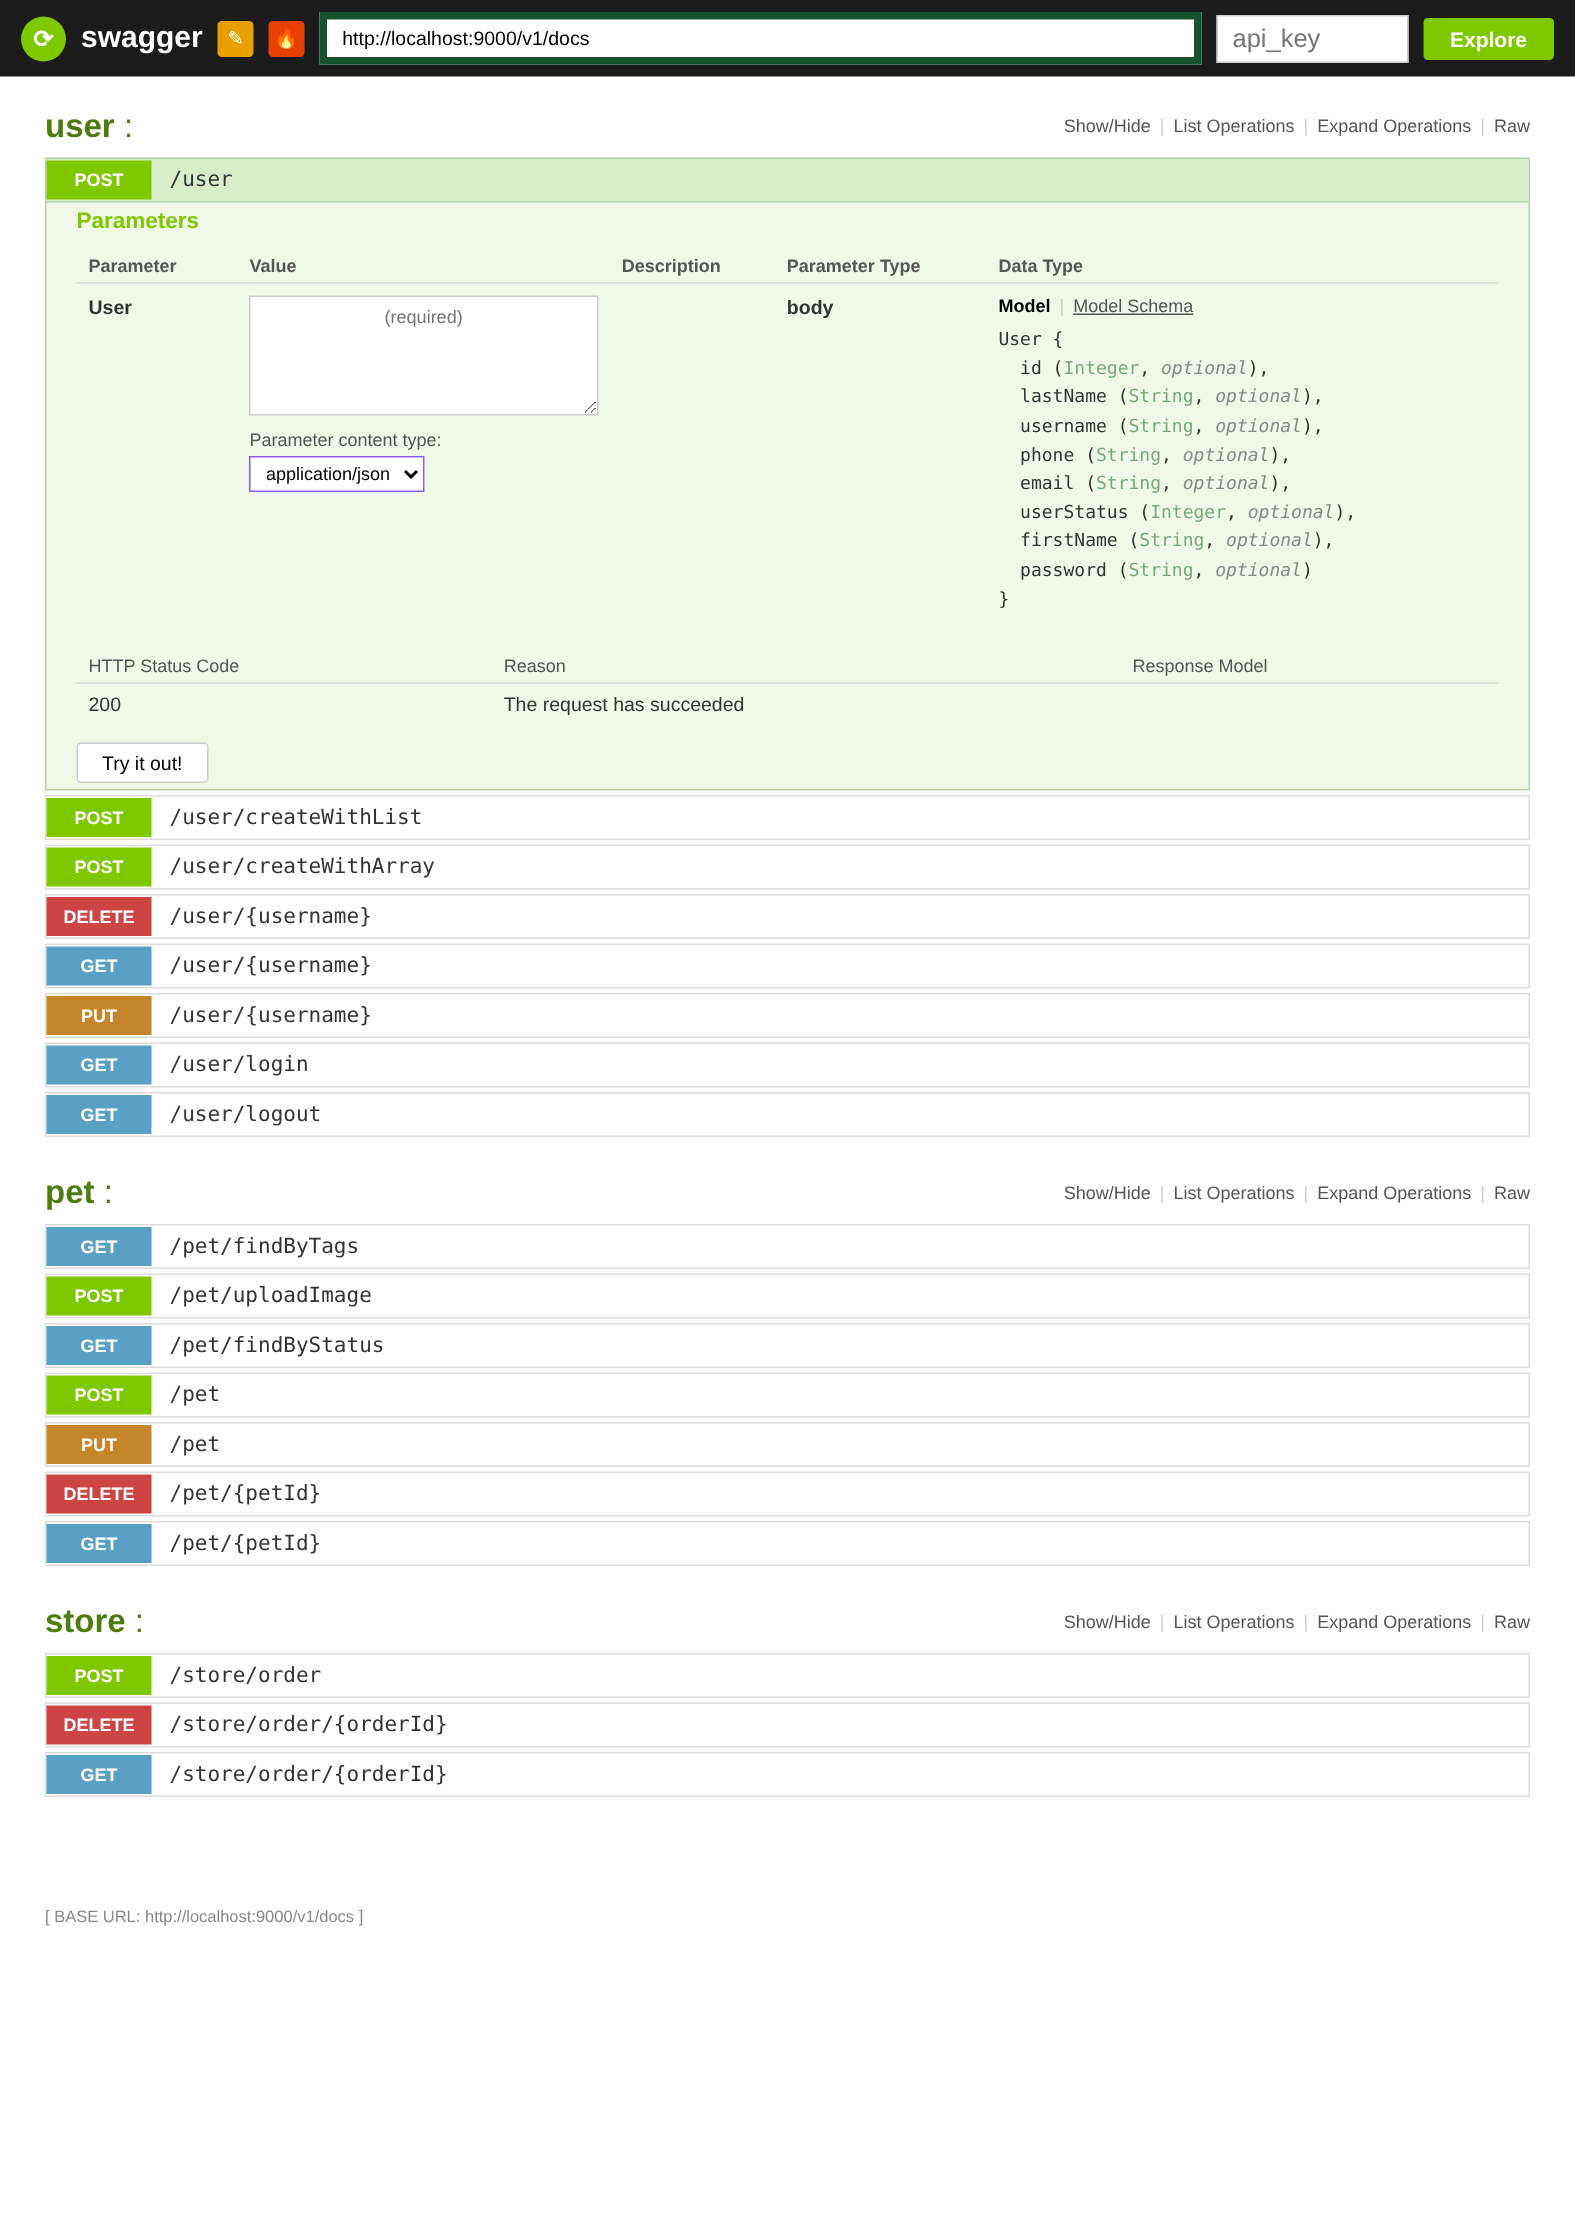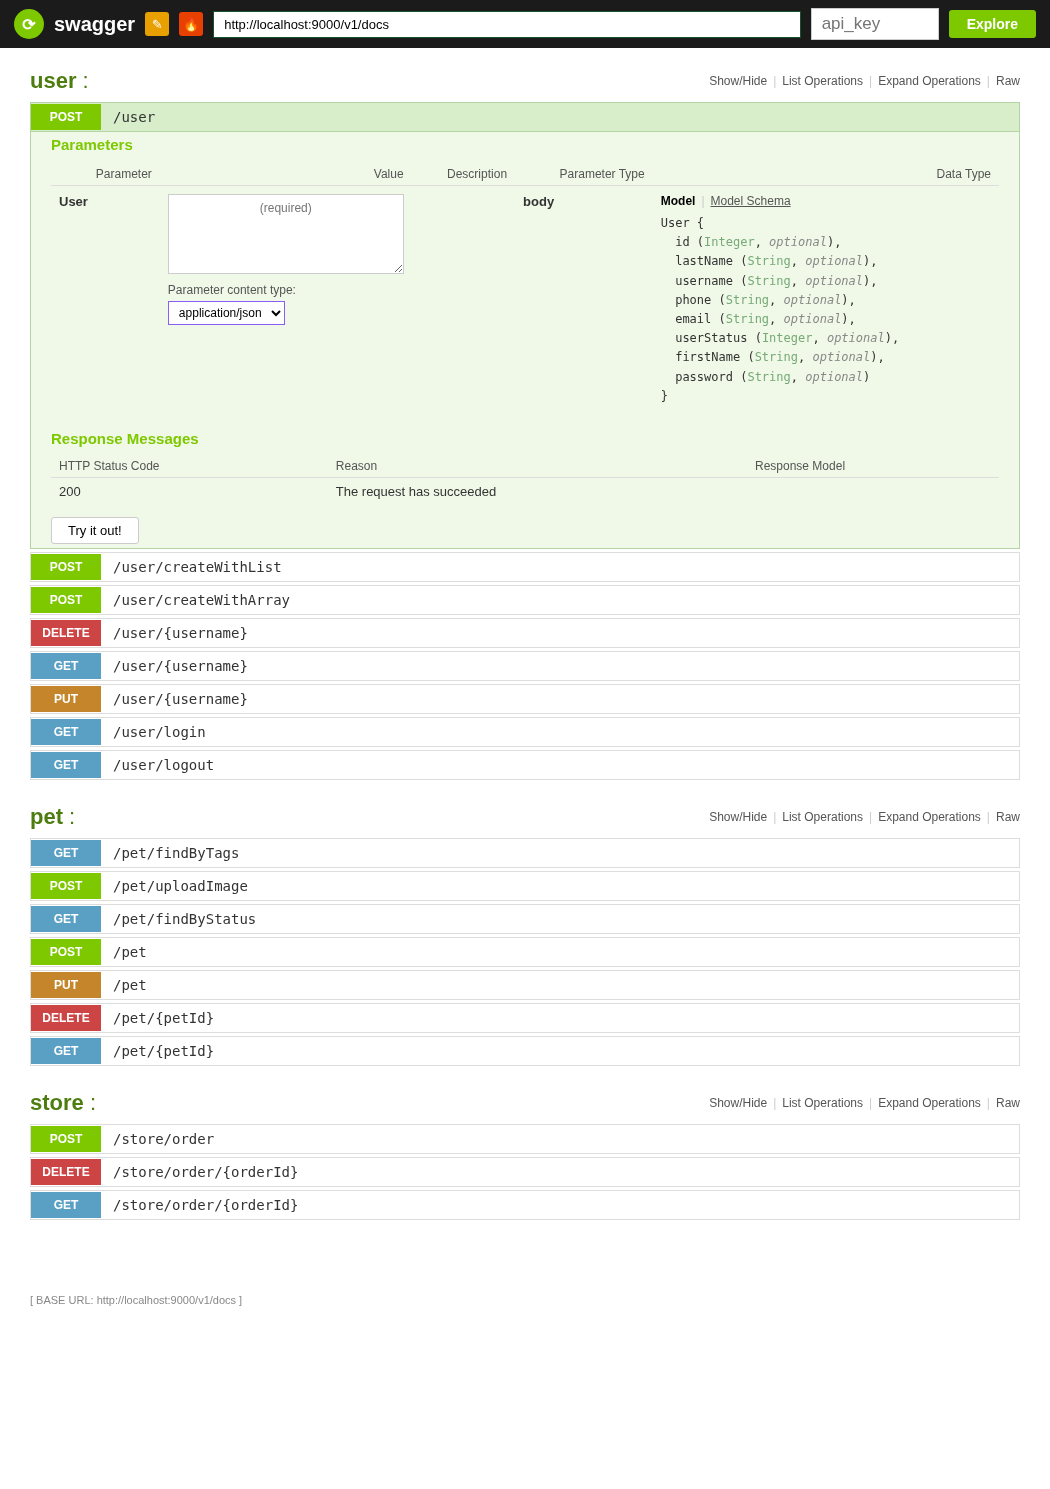"http://localhost:9000/v1/docs" #header .url-input { border: 1px solid #14532d -> 5px solid #14532d }
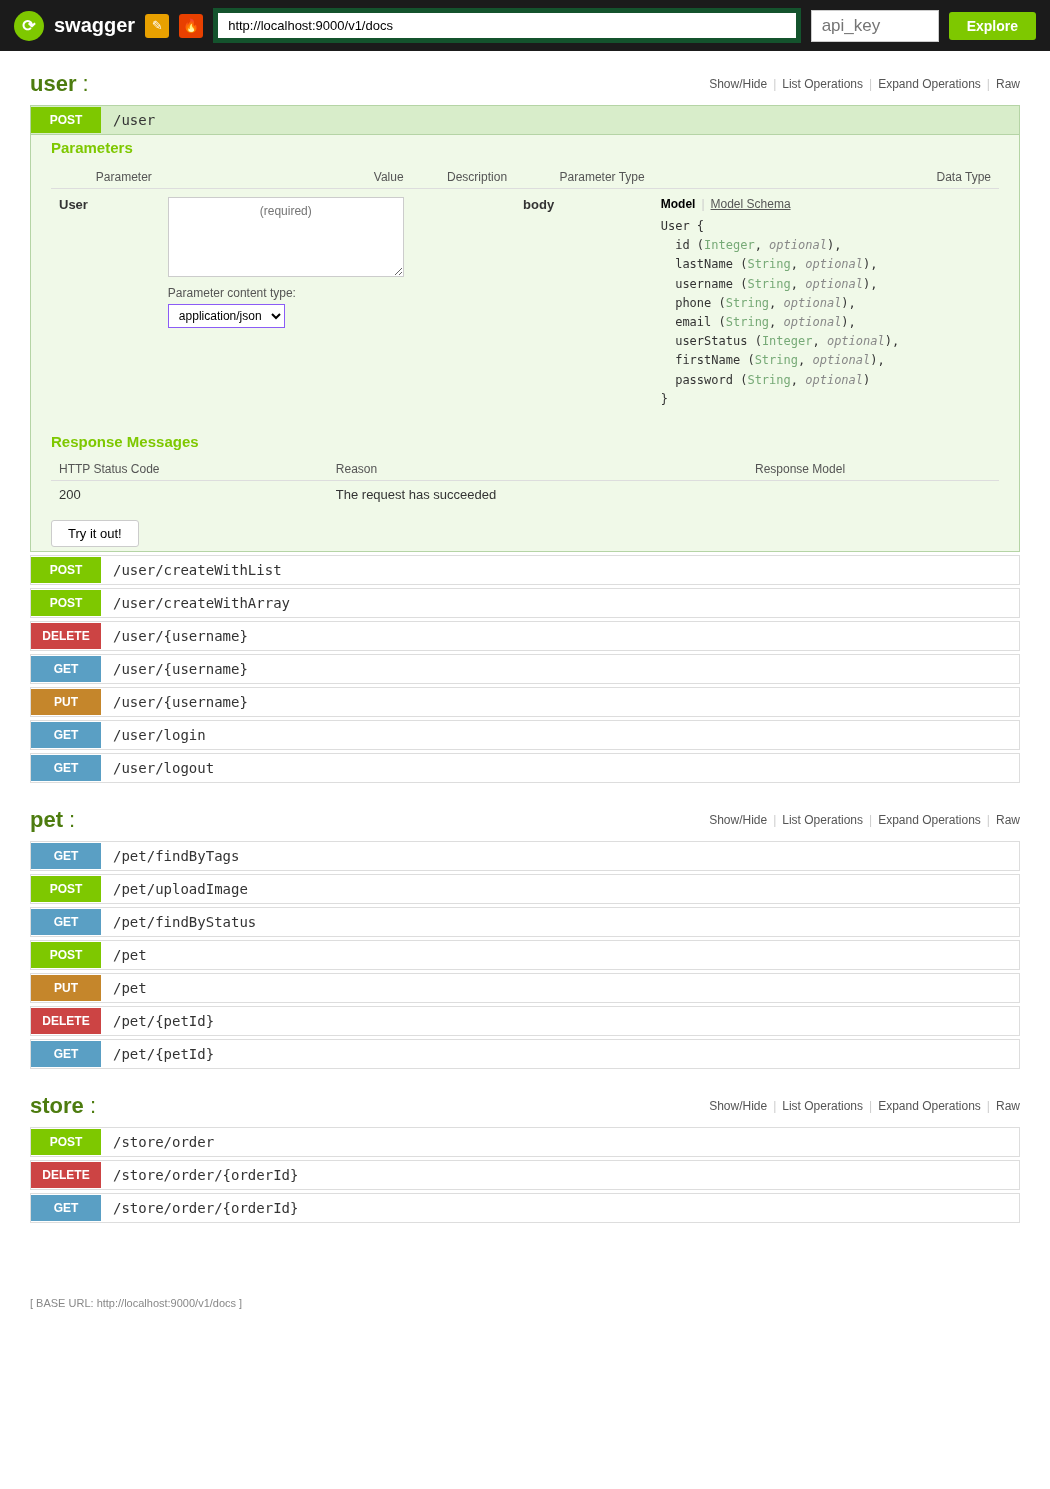"Parameter" .params-table th { font-weight: normal -> bold; text-align: right -> left }
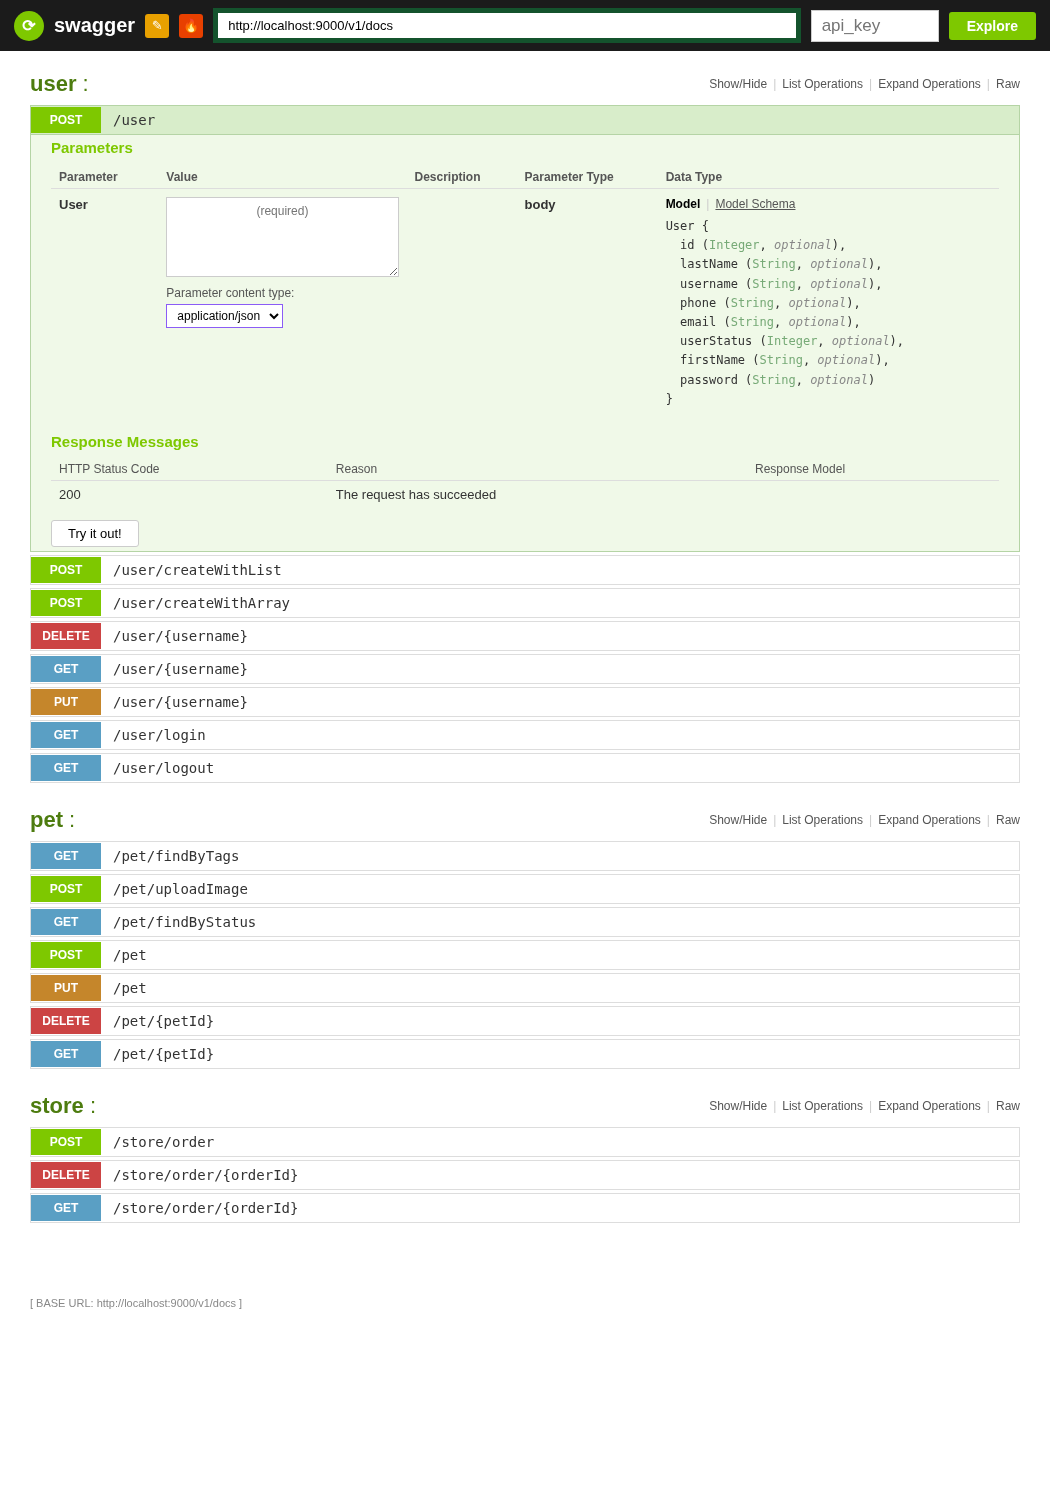"Response Messages" div.response-title { html: <div>Response Messages</div> -> none }
